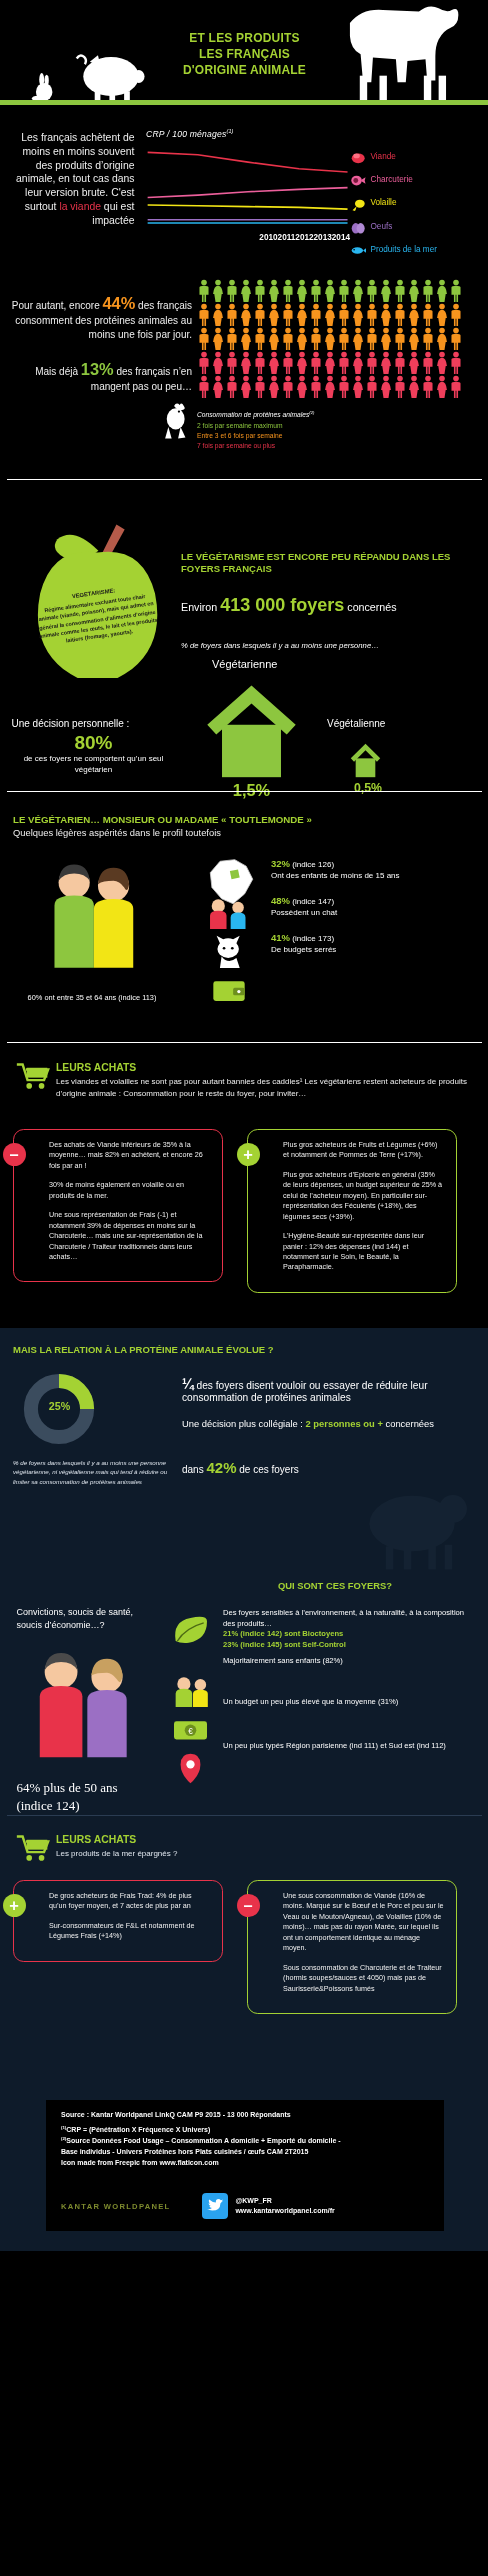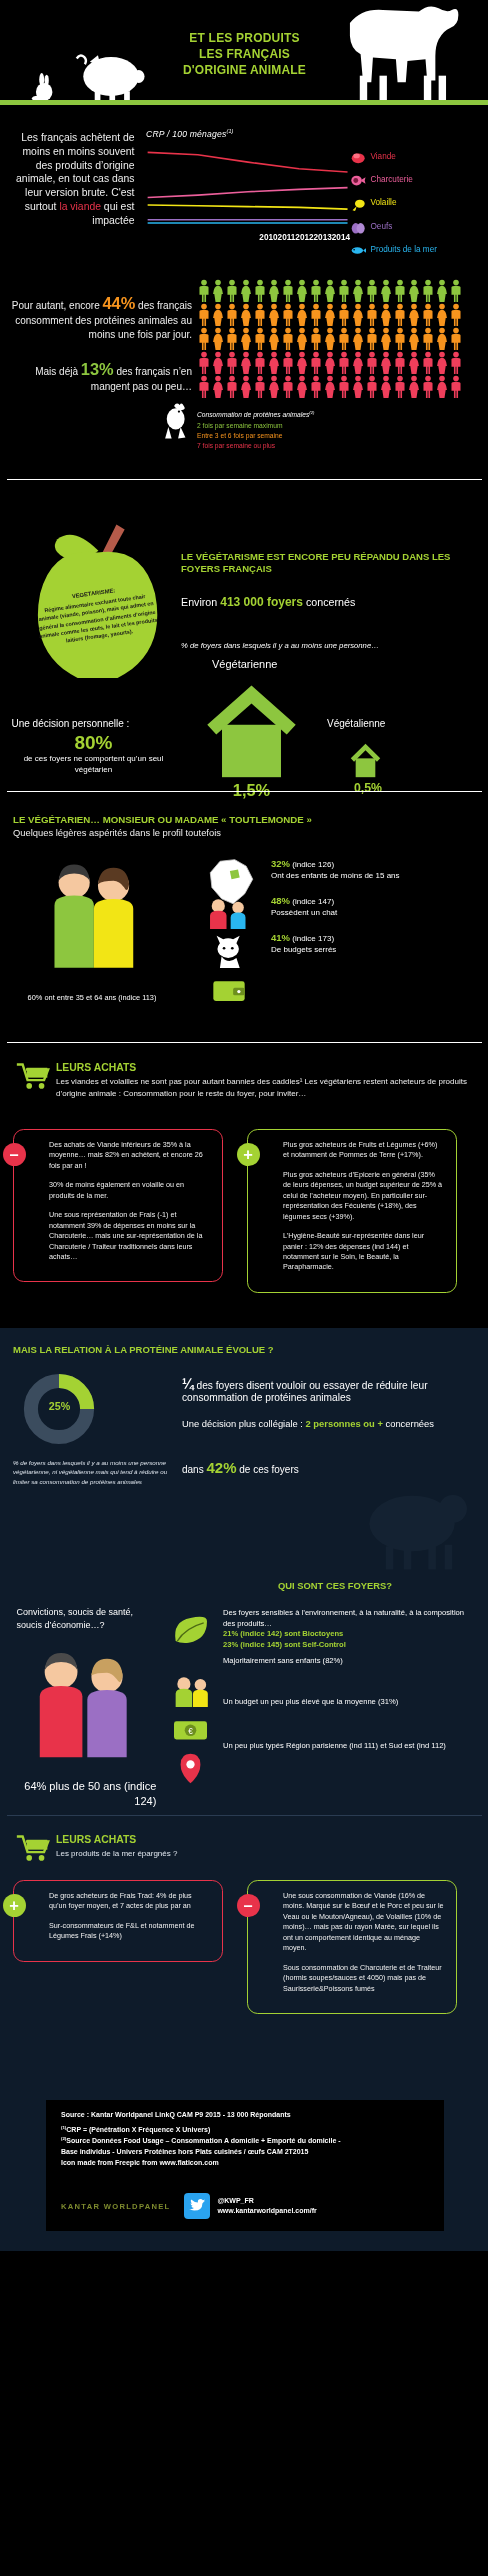"413 000 foyers" .sec2-foyers .num { font-size: 12px -> 18px }
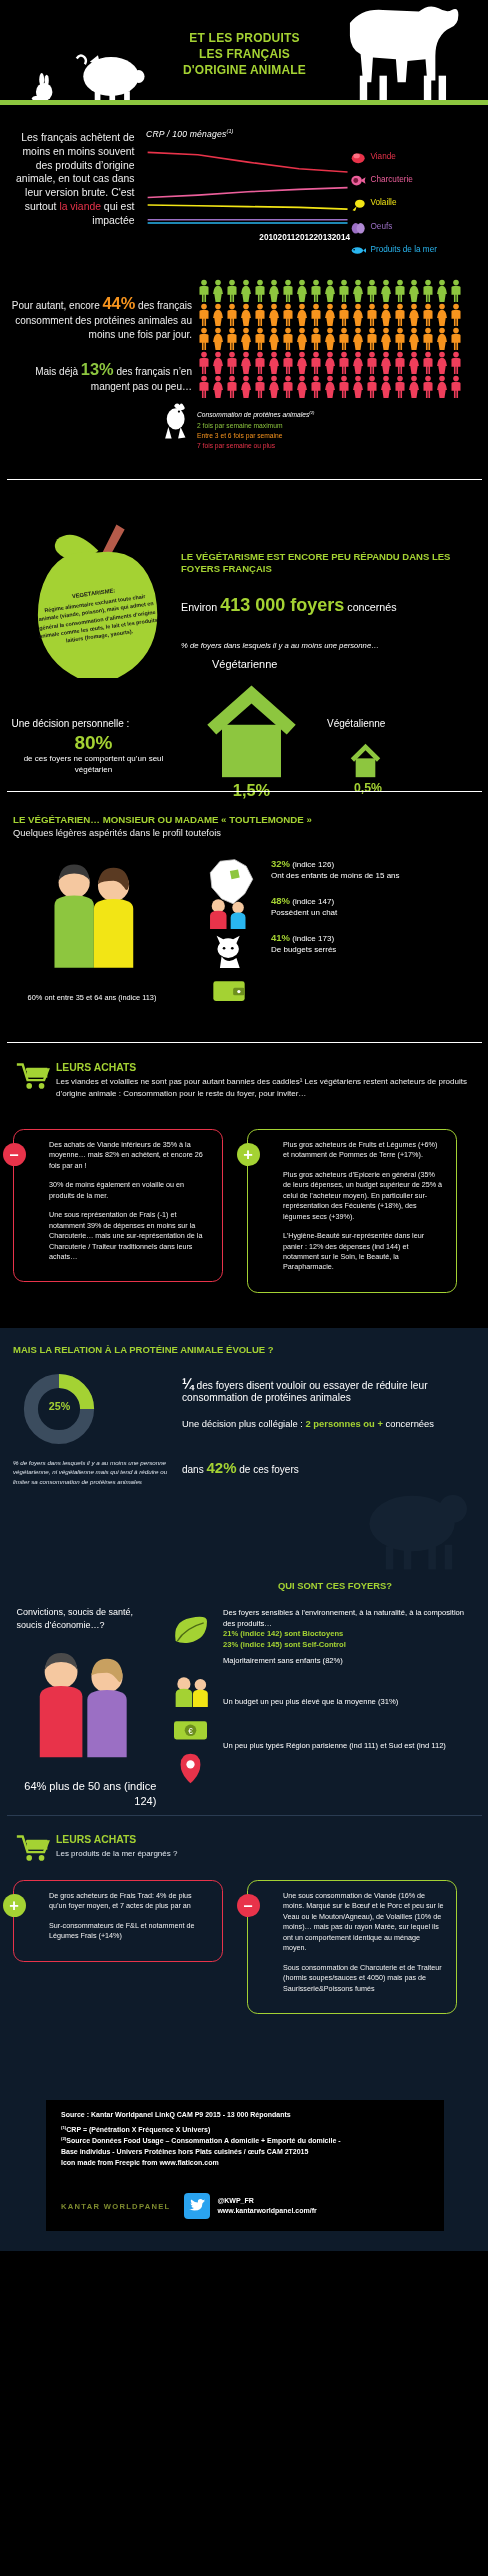"64% plus de 50 ans" .sec6-cap { font-family: none -> Liberation Serif, serif; font-size: 11px -> 13px; text-align: right -> left }
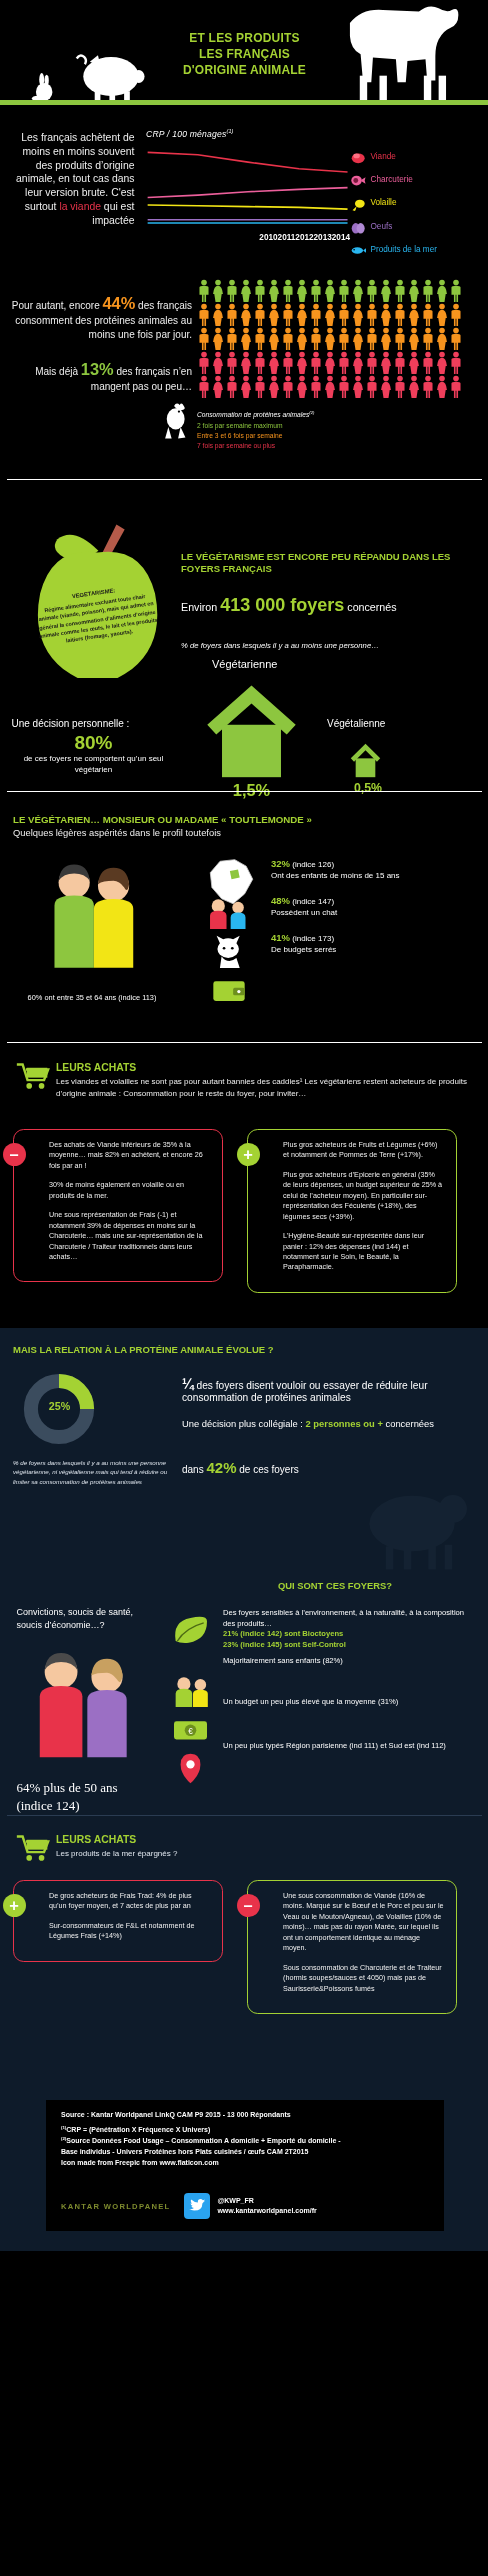"KANTAR WORLDPANEL" .kwp-logo { width: 123px -> 141px }
